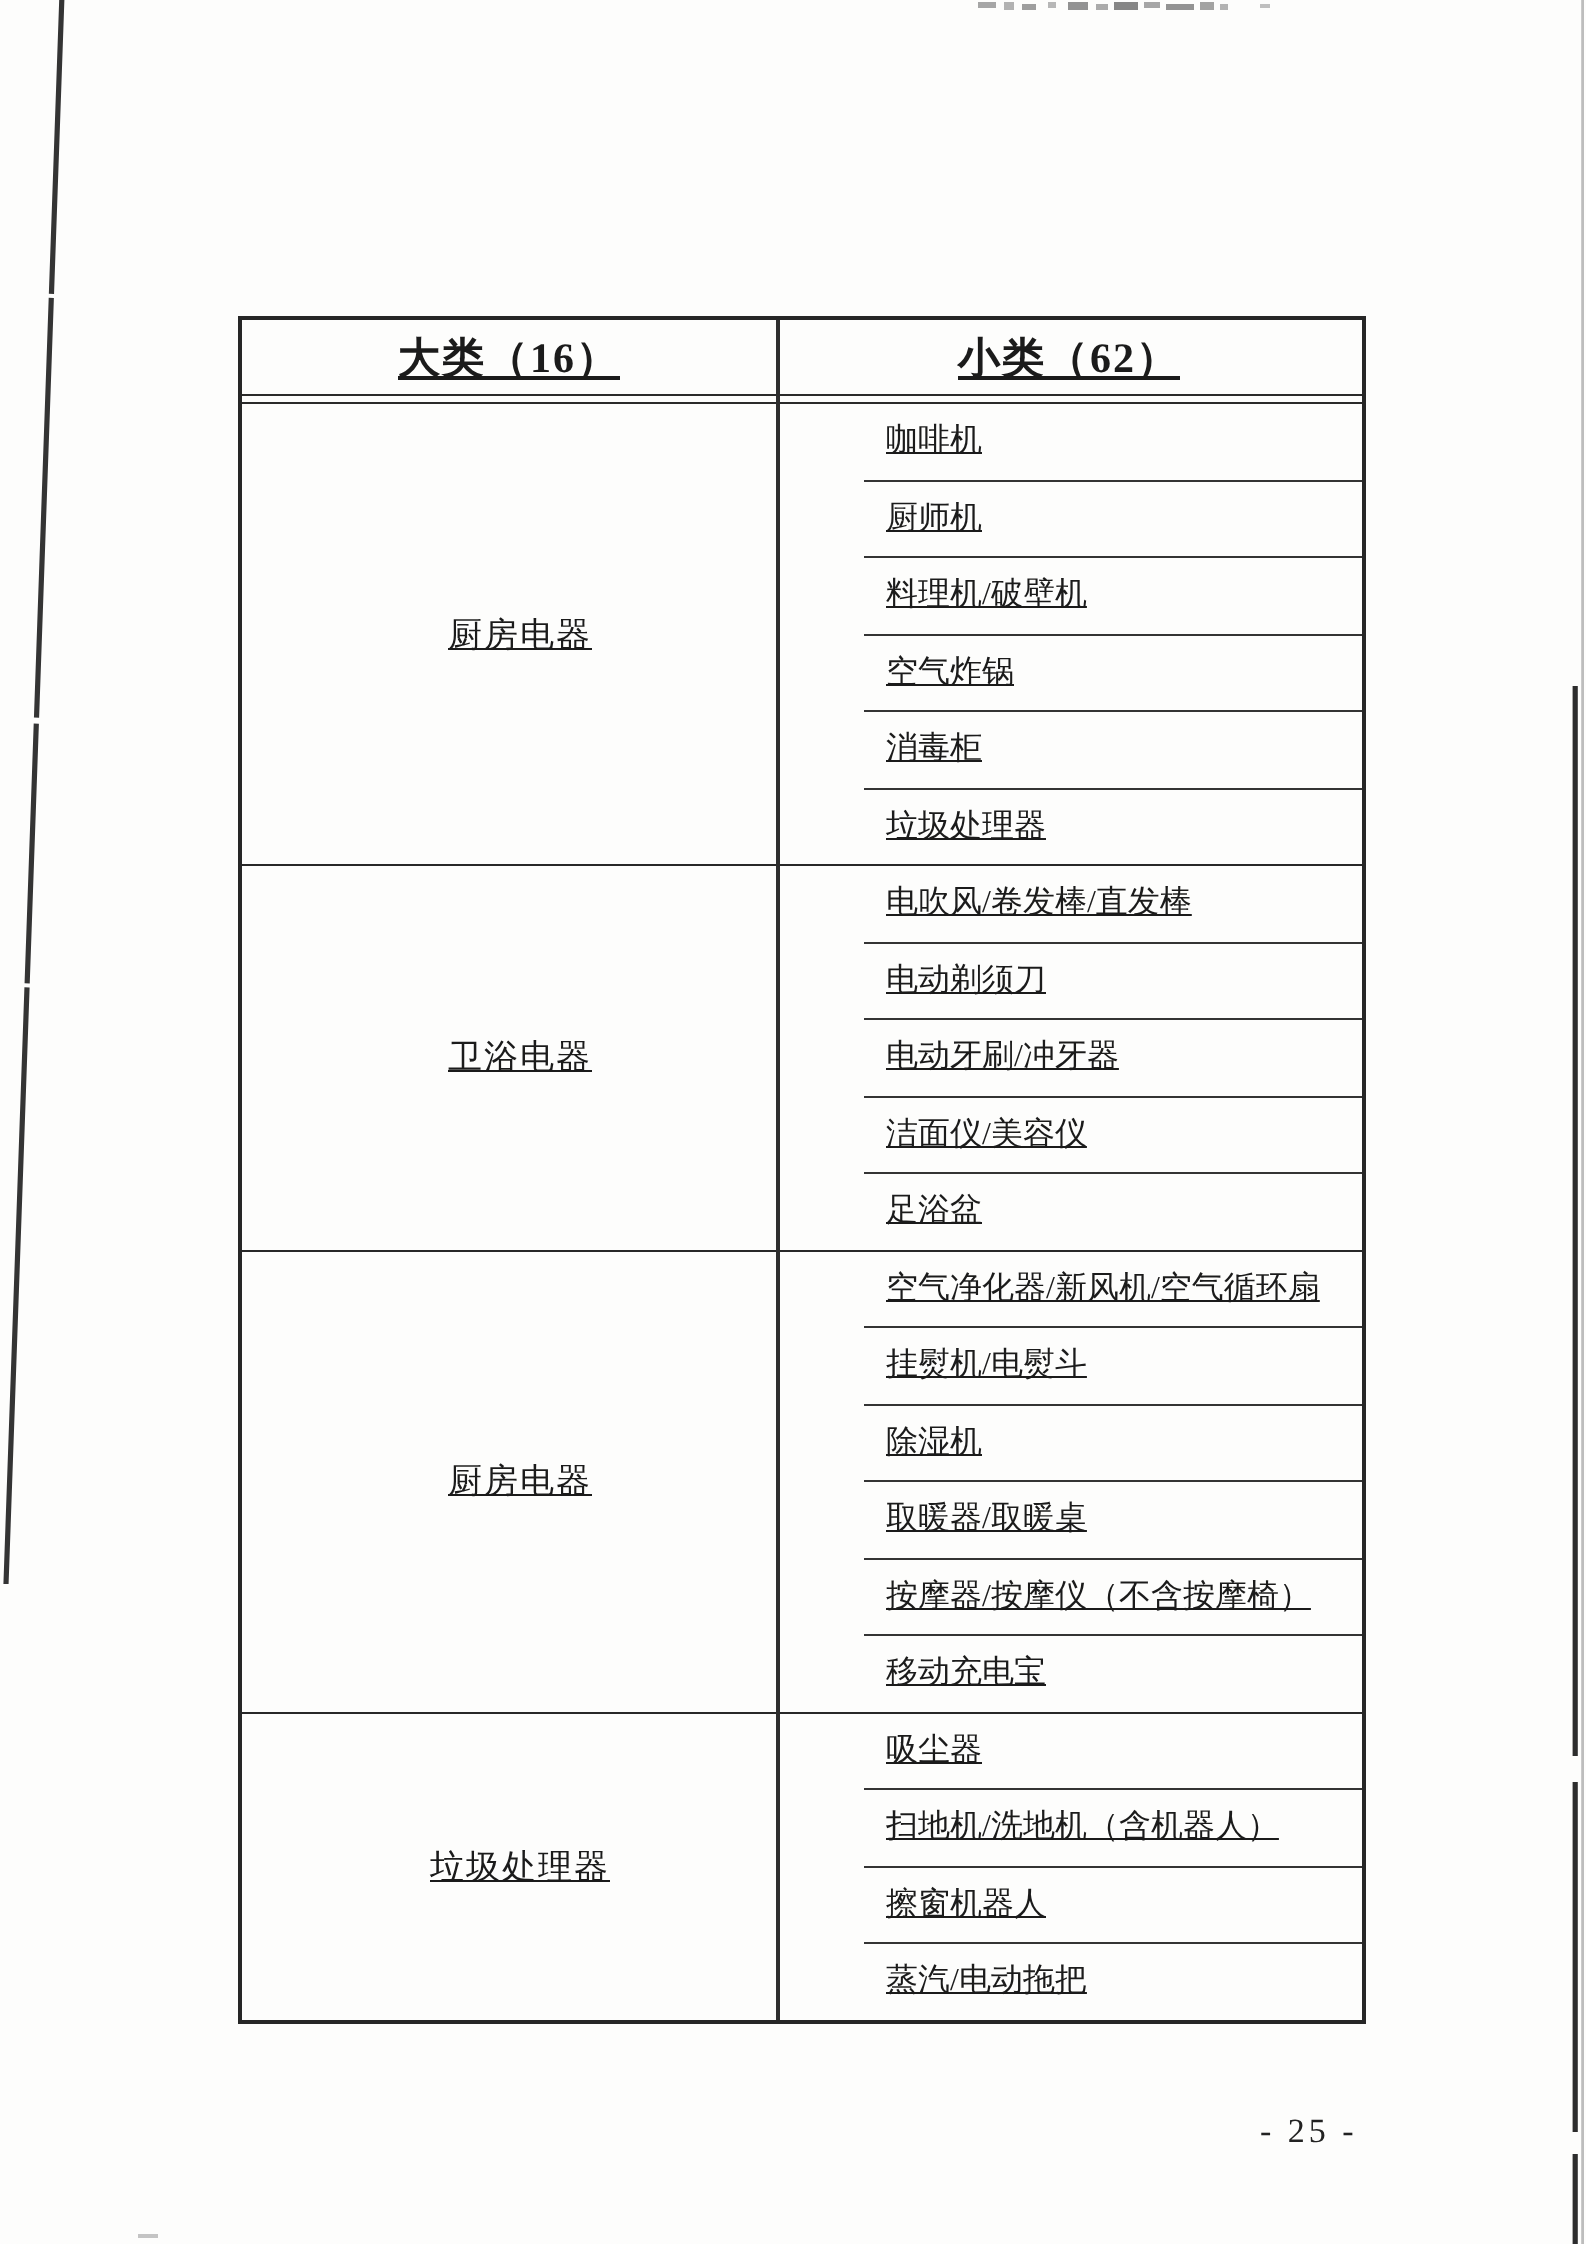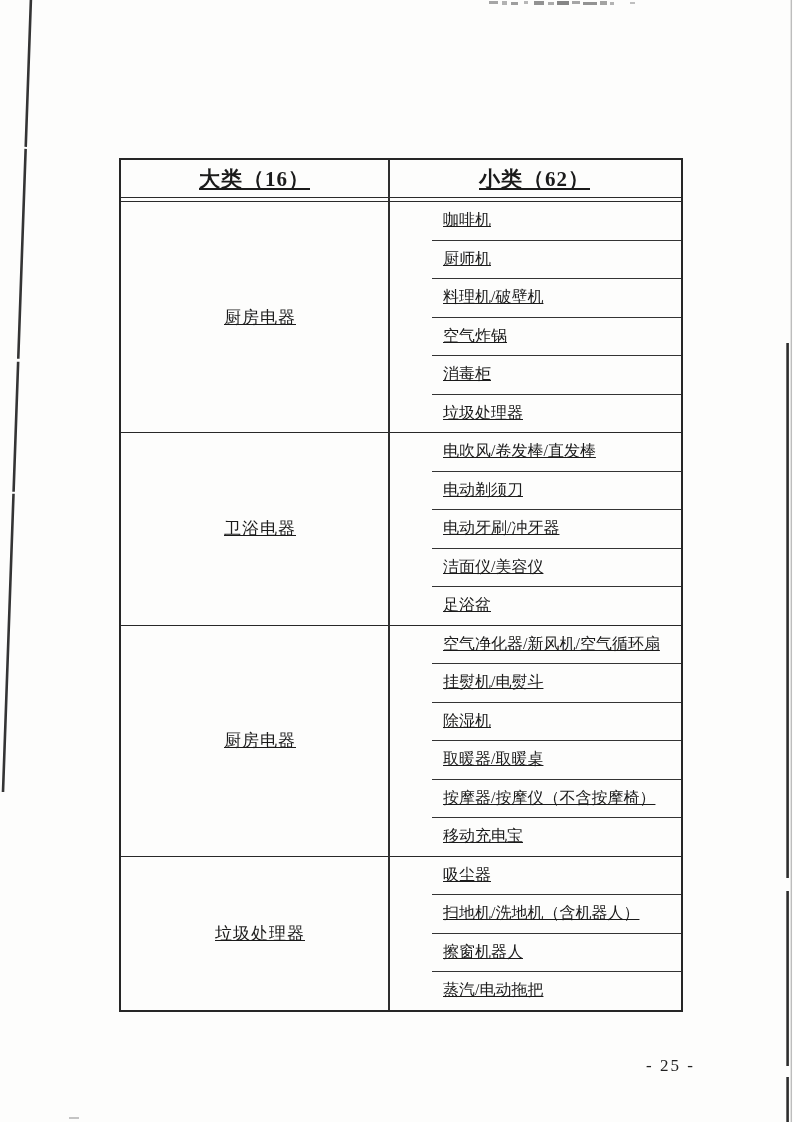"- 25 -" .page-number { left: 646px -> 630px }
